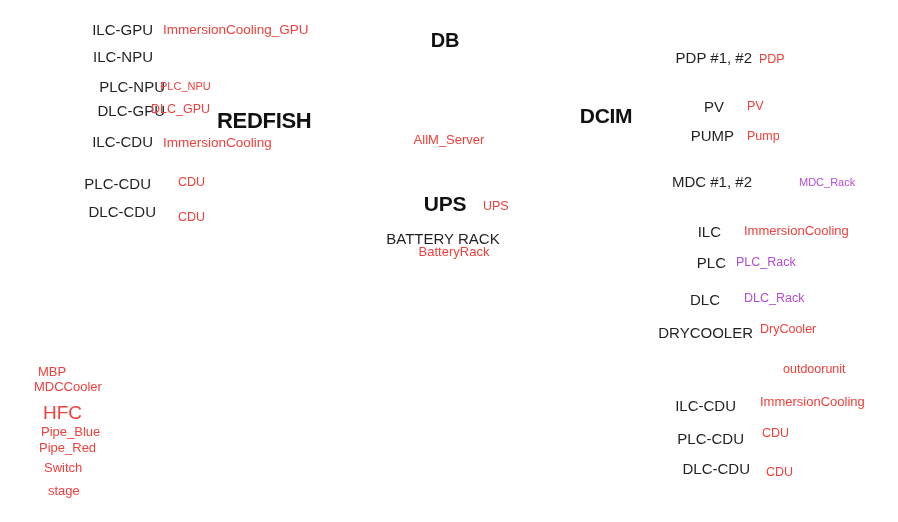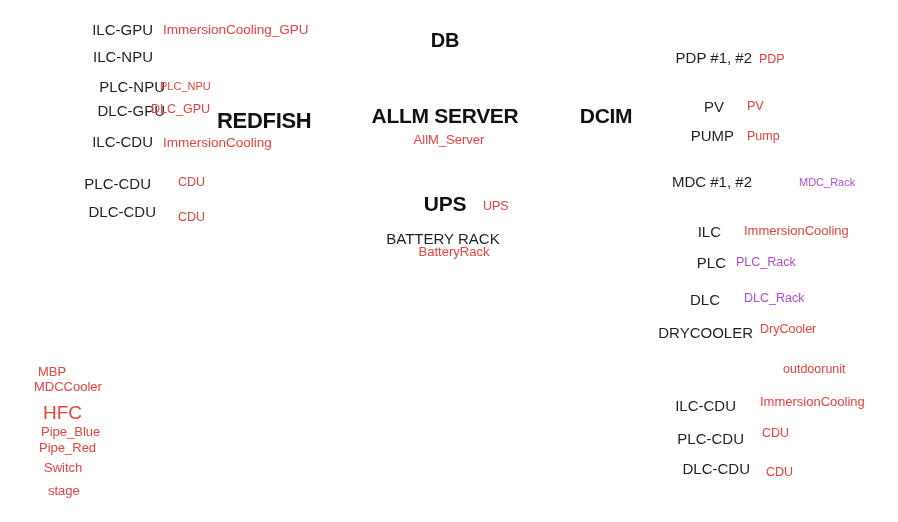"ALLM SERVER" div.node { html: <div>ALLM SERVER</div> -> none }
